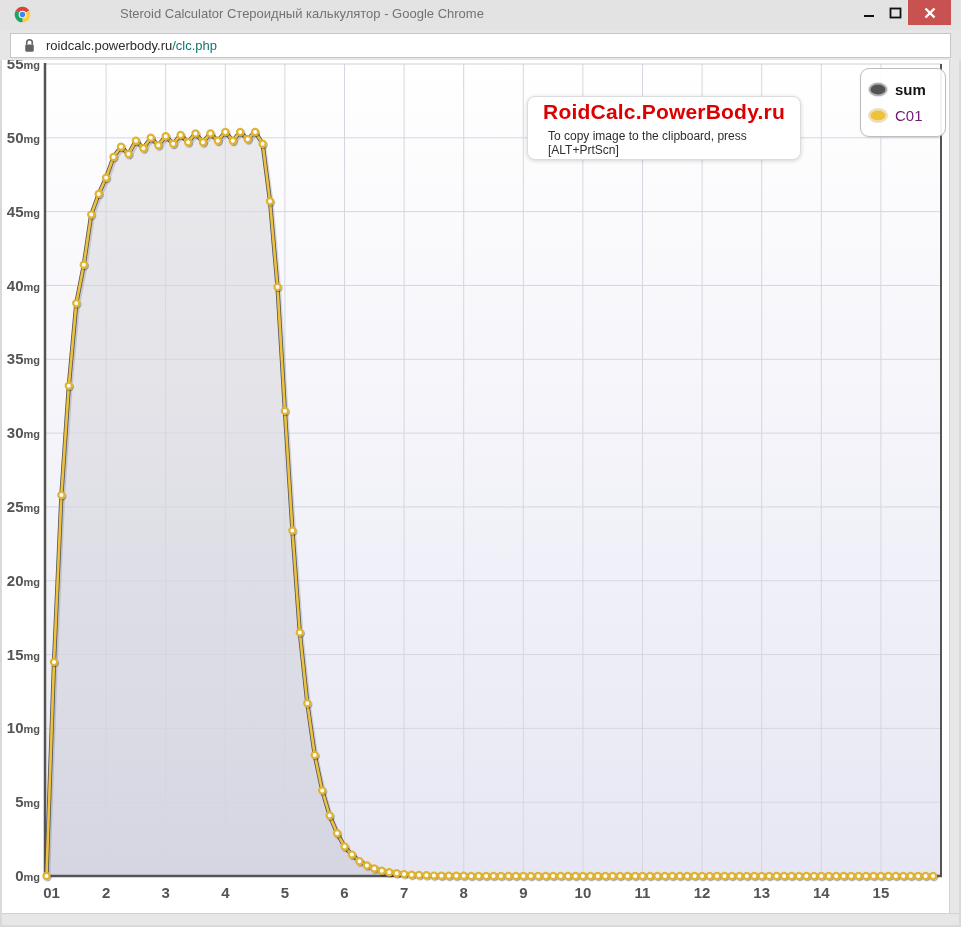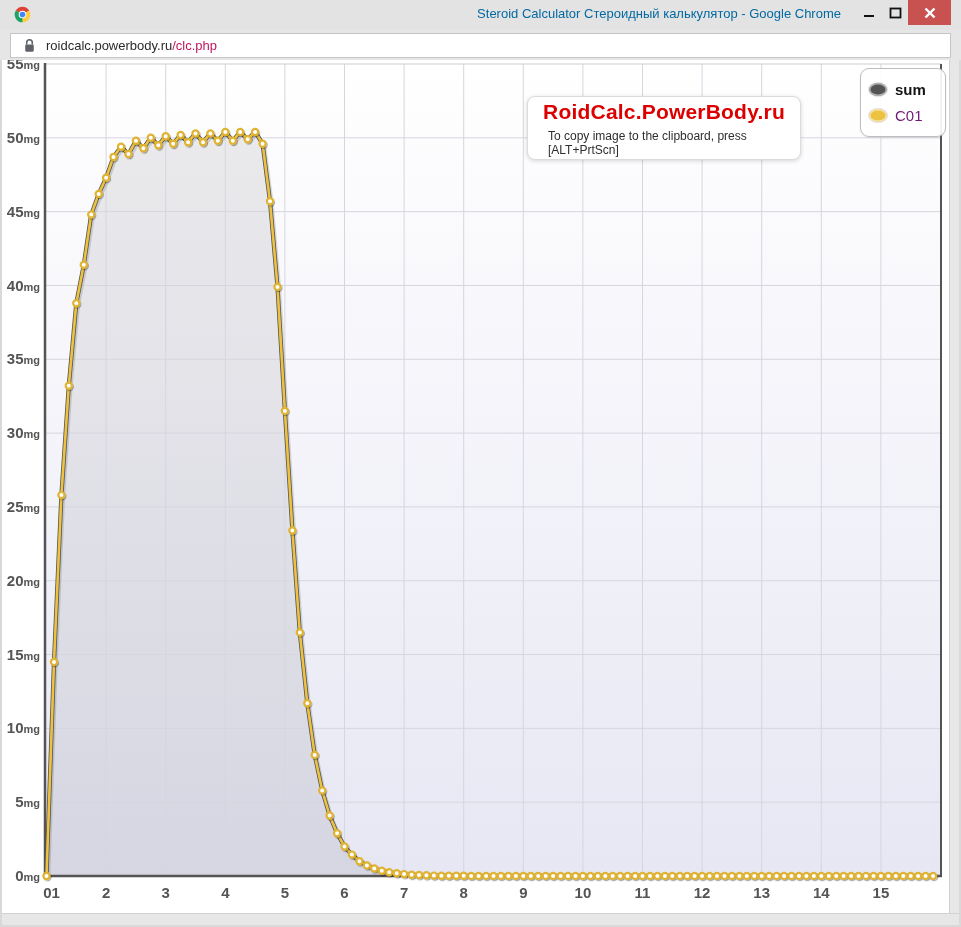"Steroid Calculator Стероидный" .title { color: #0369a1 -> #737373; text-align: right -> left }
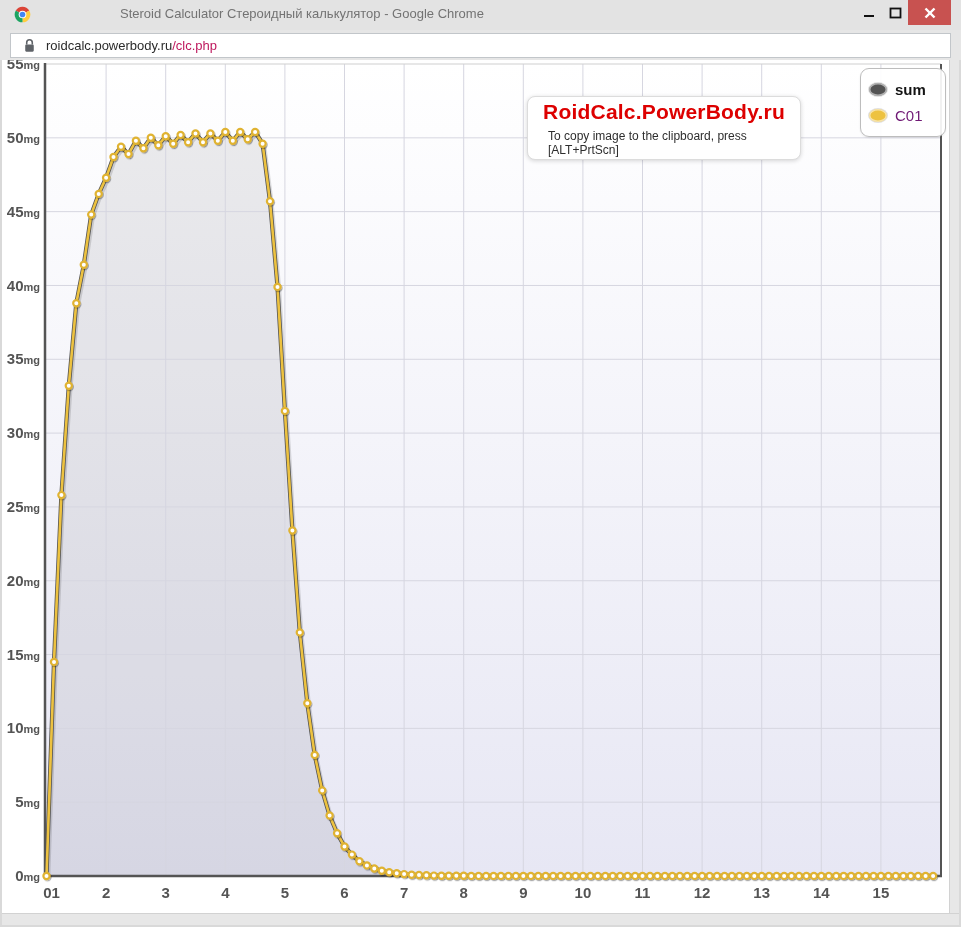"/clc.php" .urlbox .path { color: #be185d -> #0f766e }
